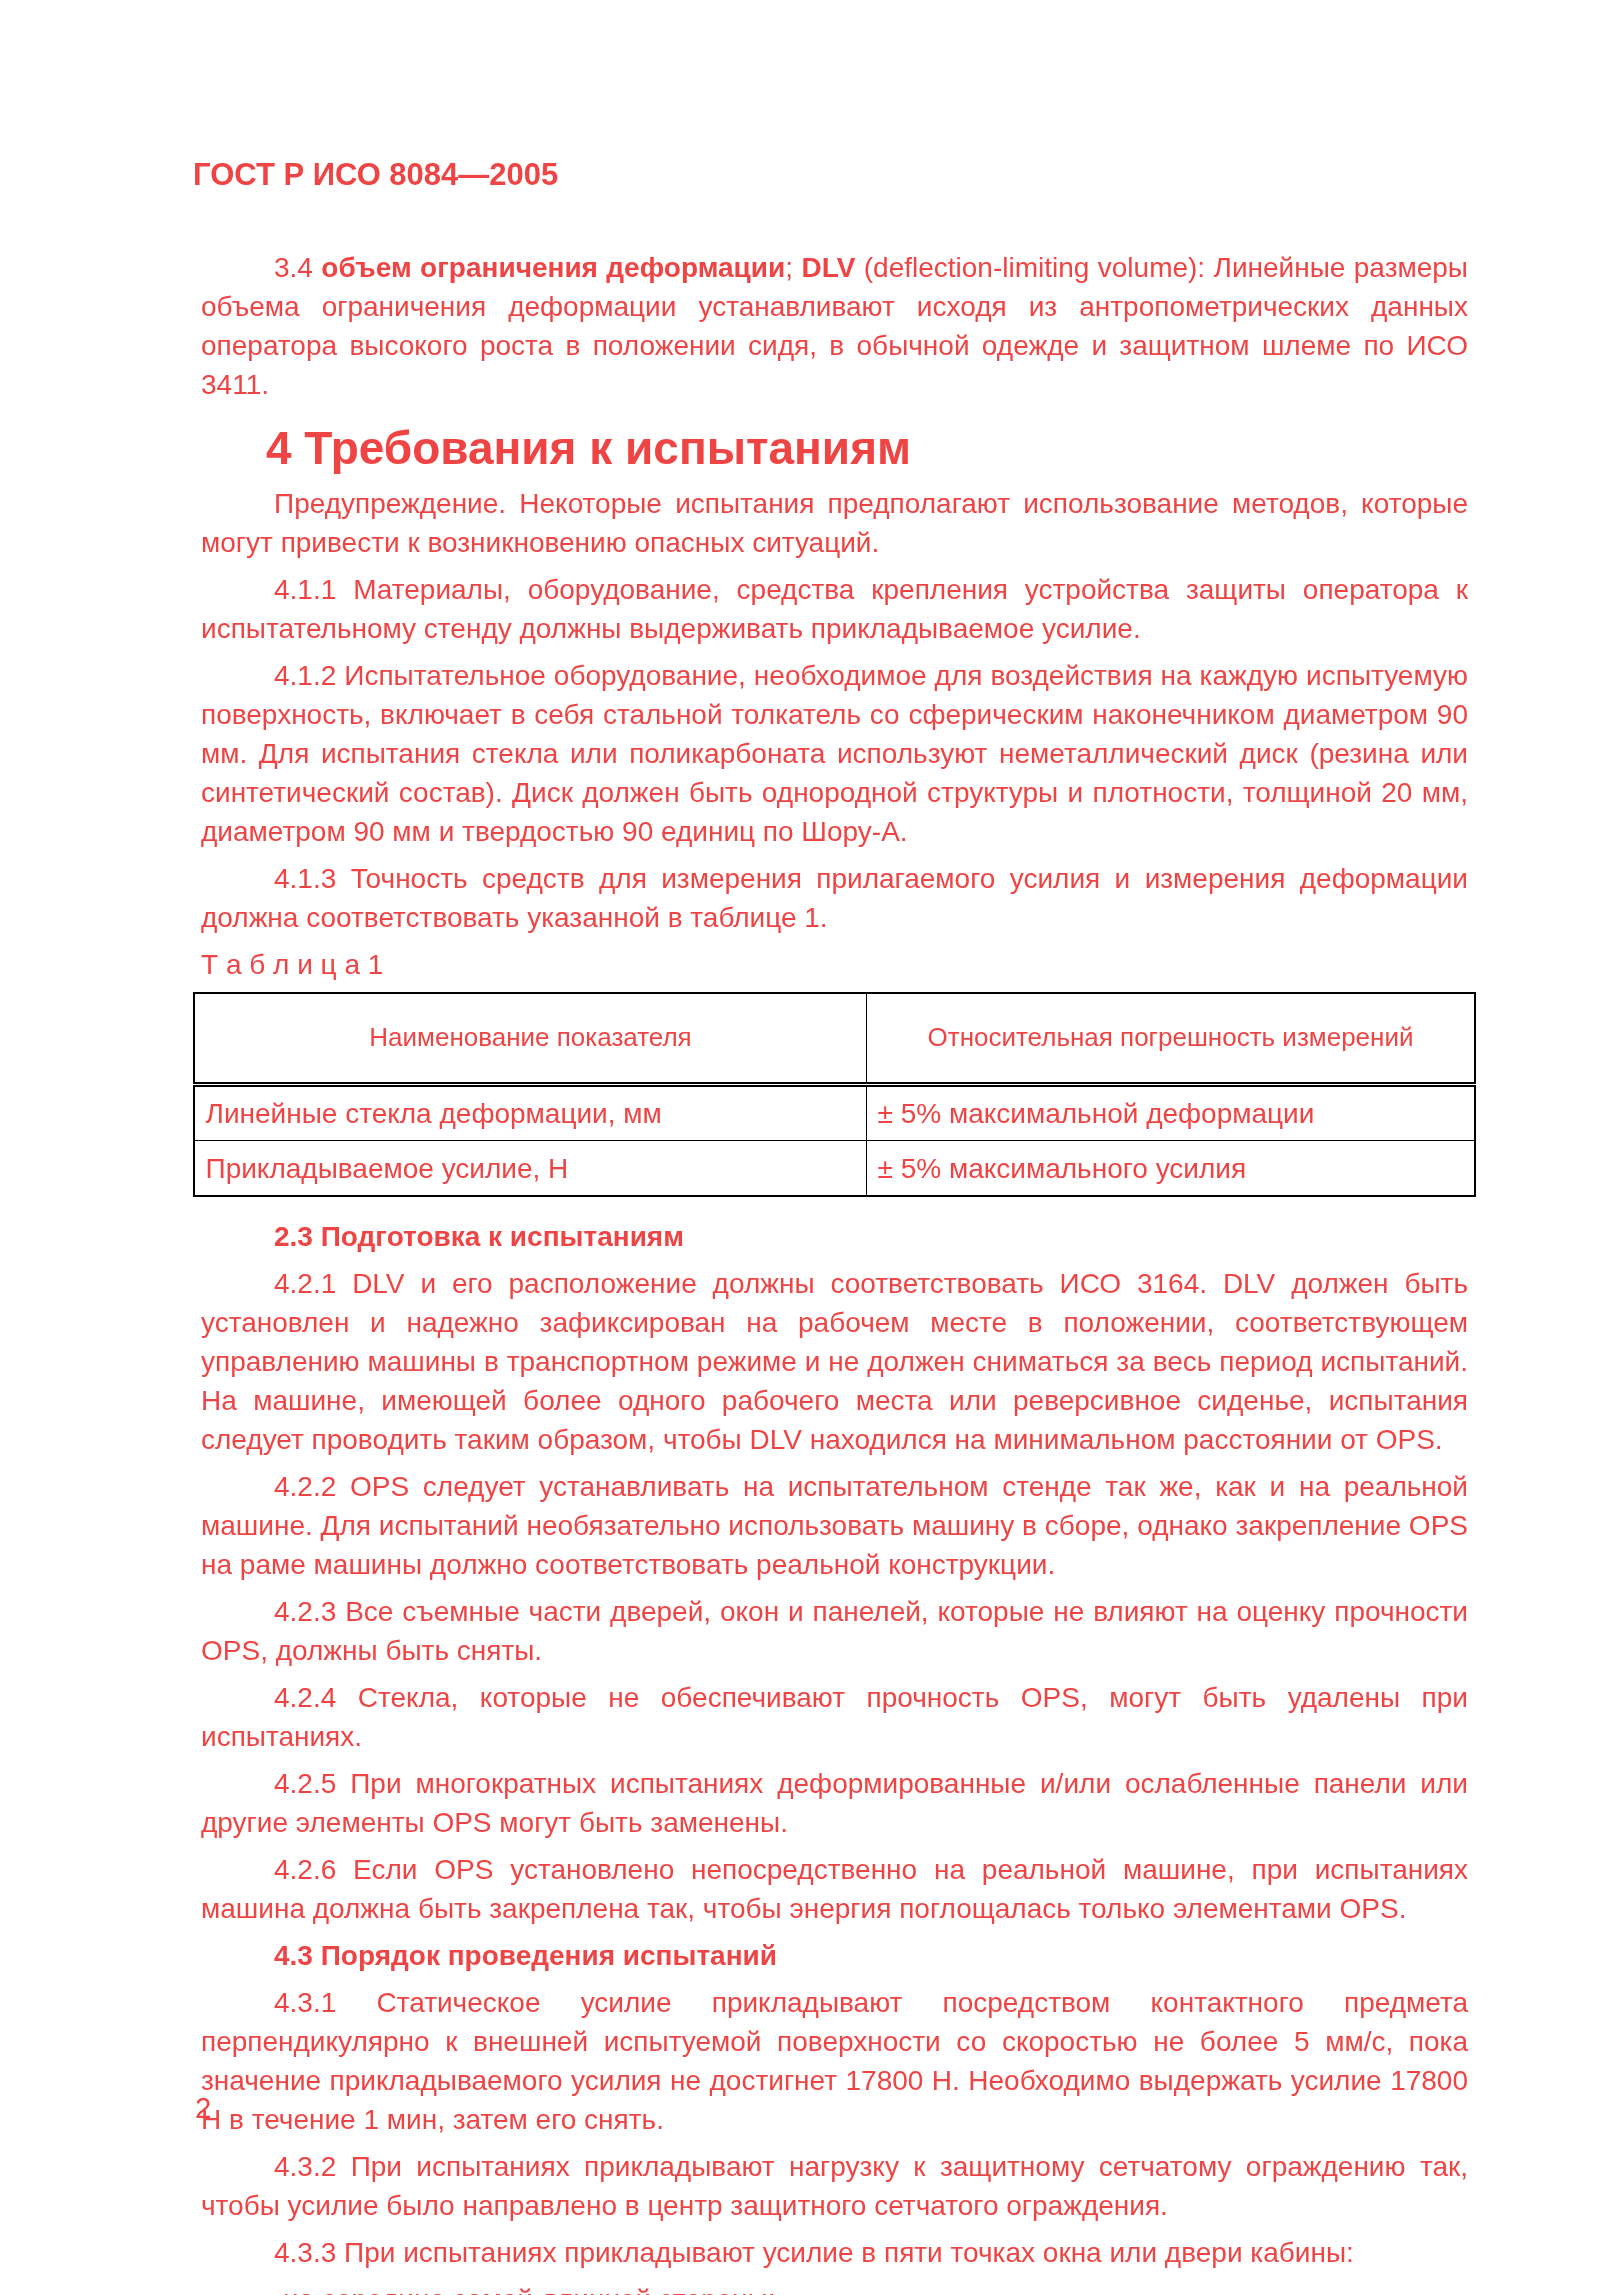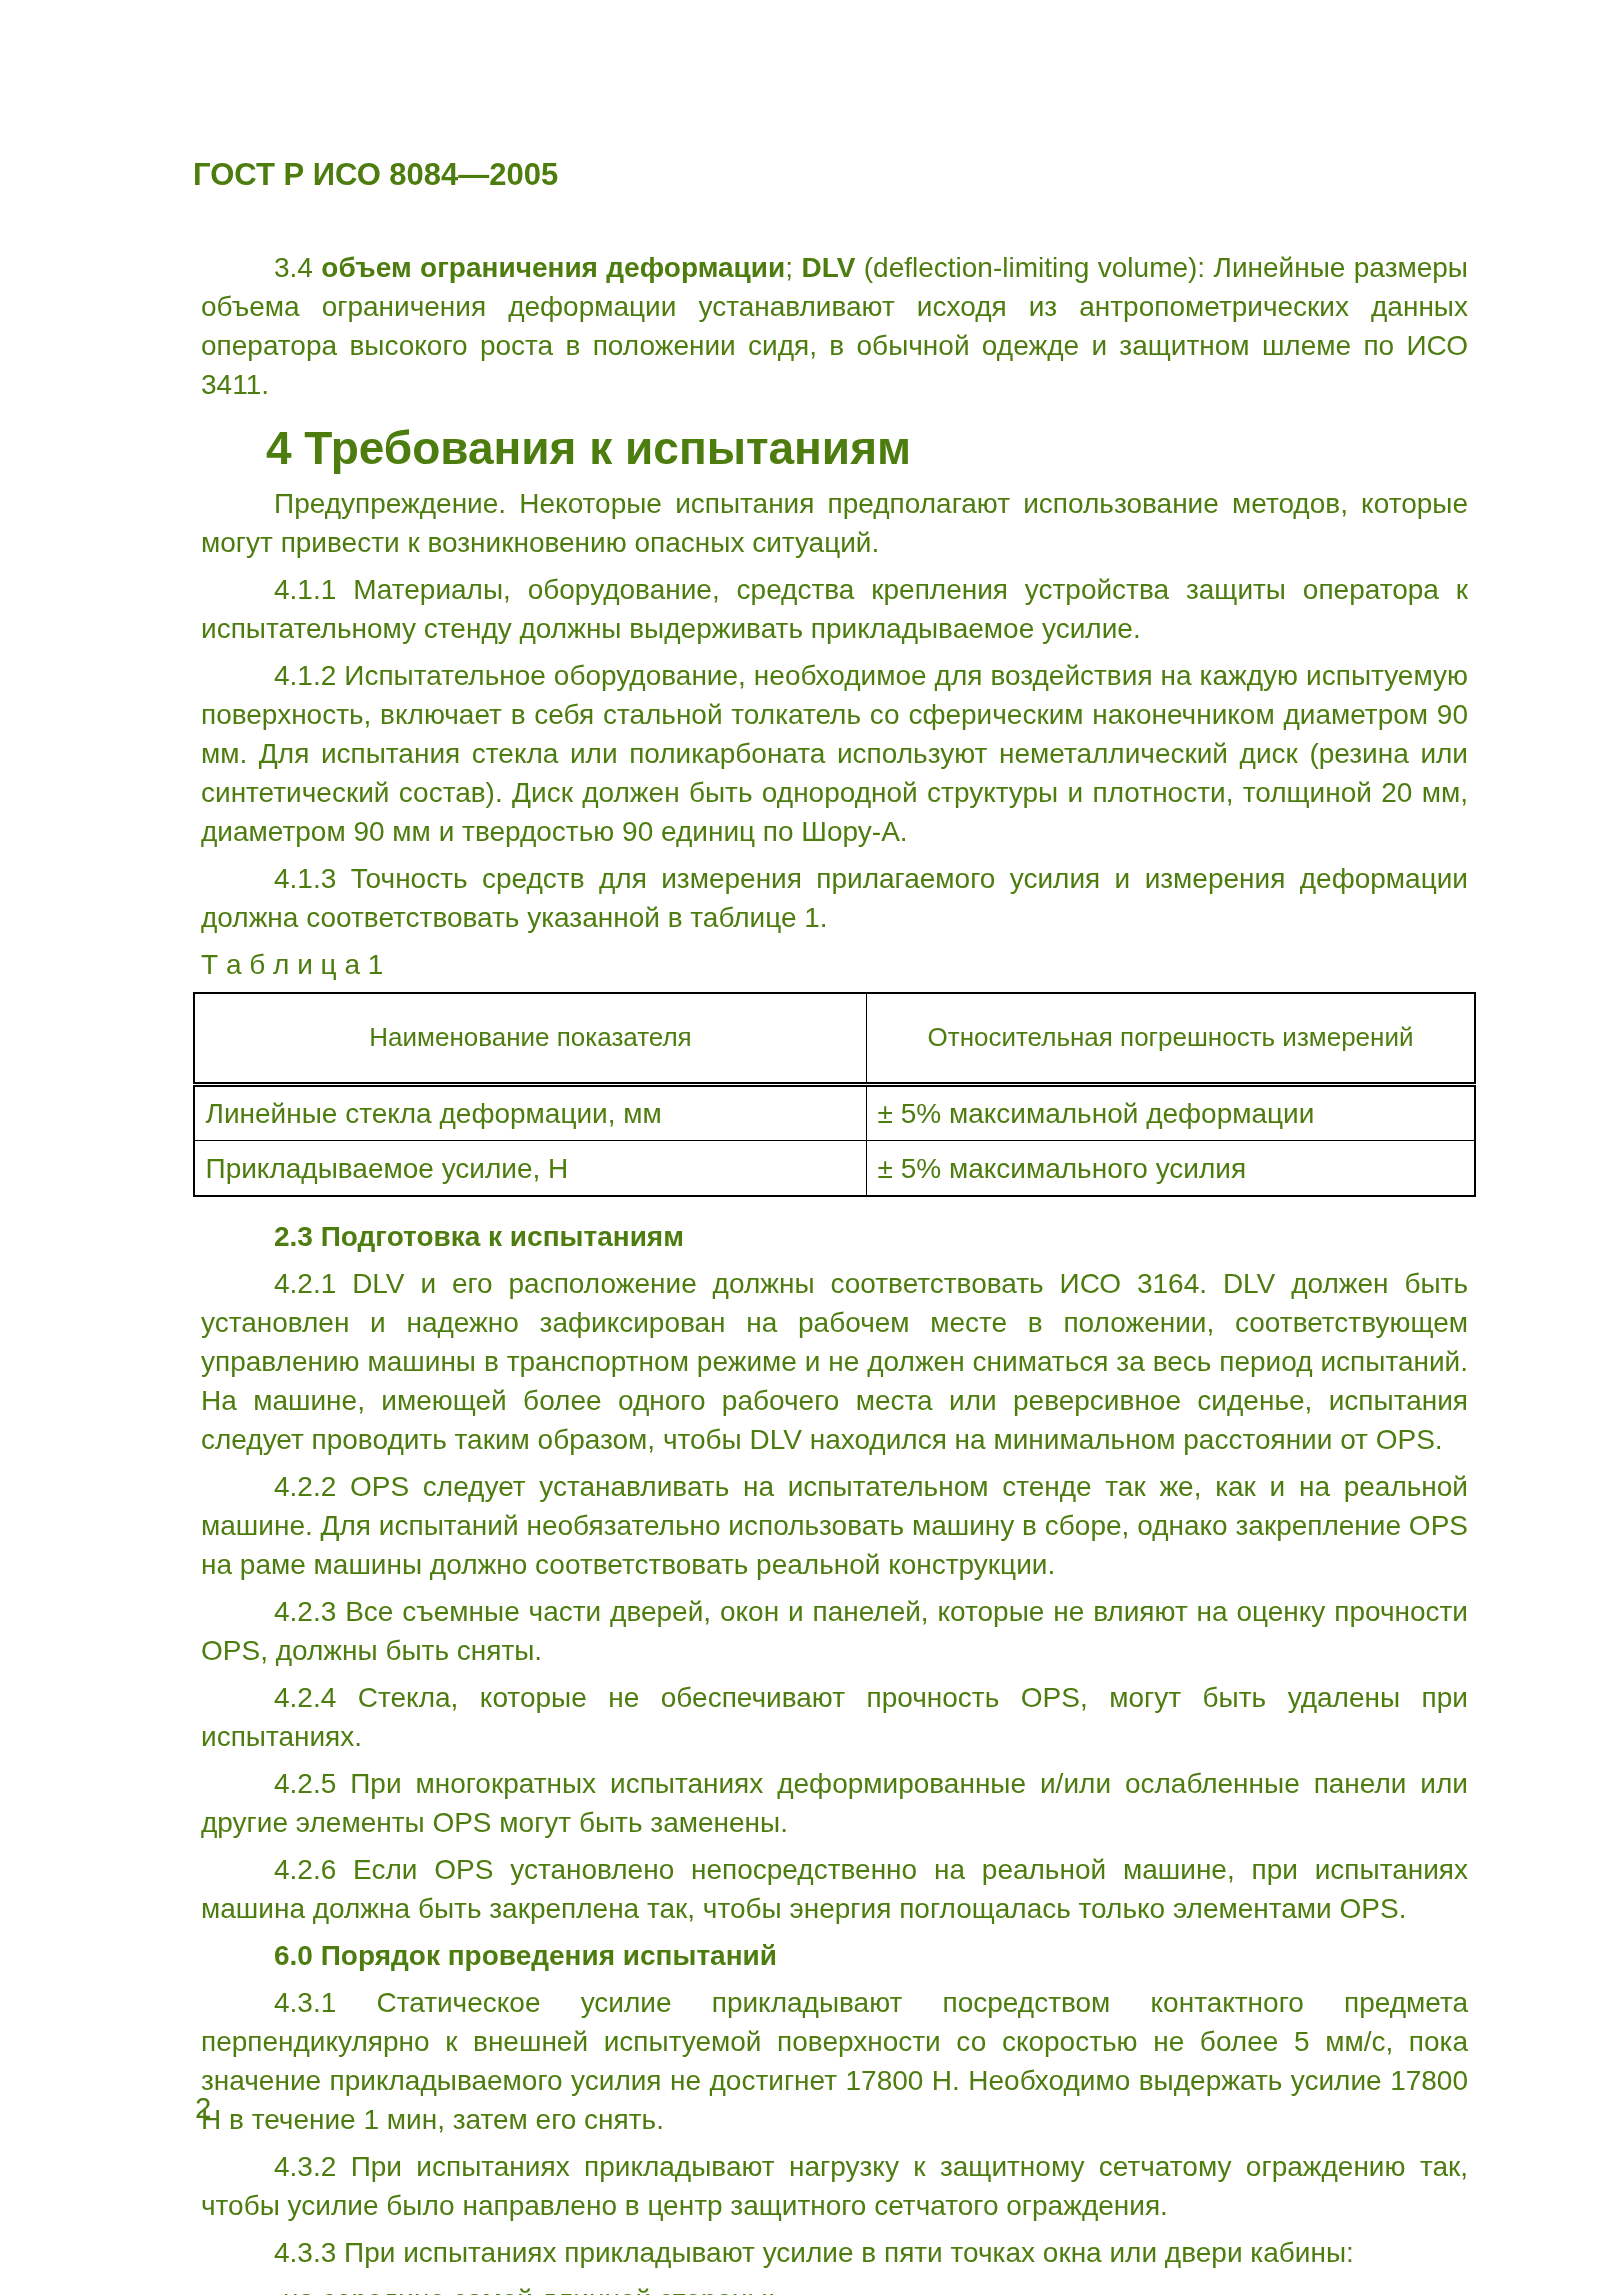"ГОСТ Р ИСО 8084—2005" .page { color: #4d7c0f -> #ef4444 }
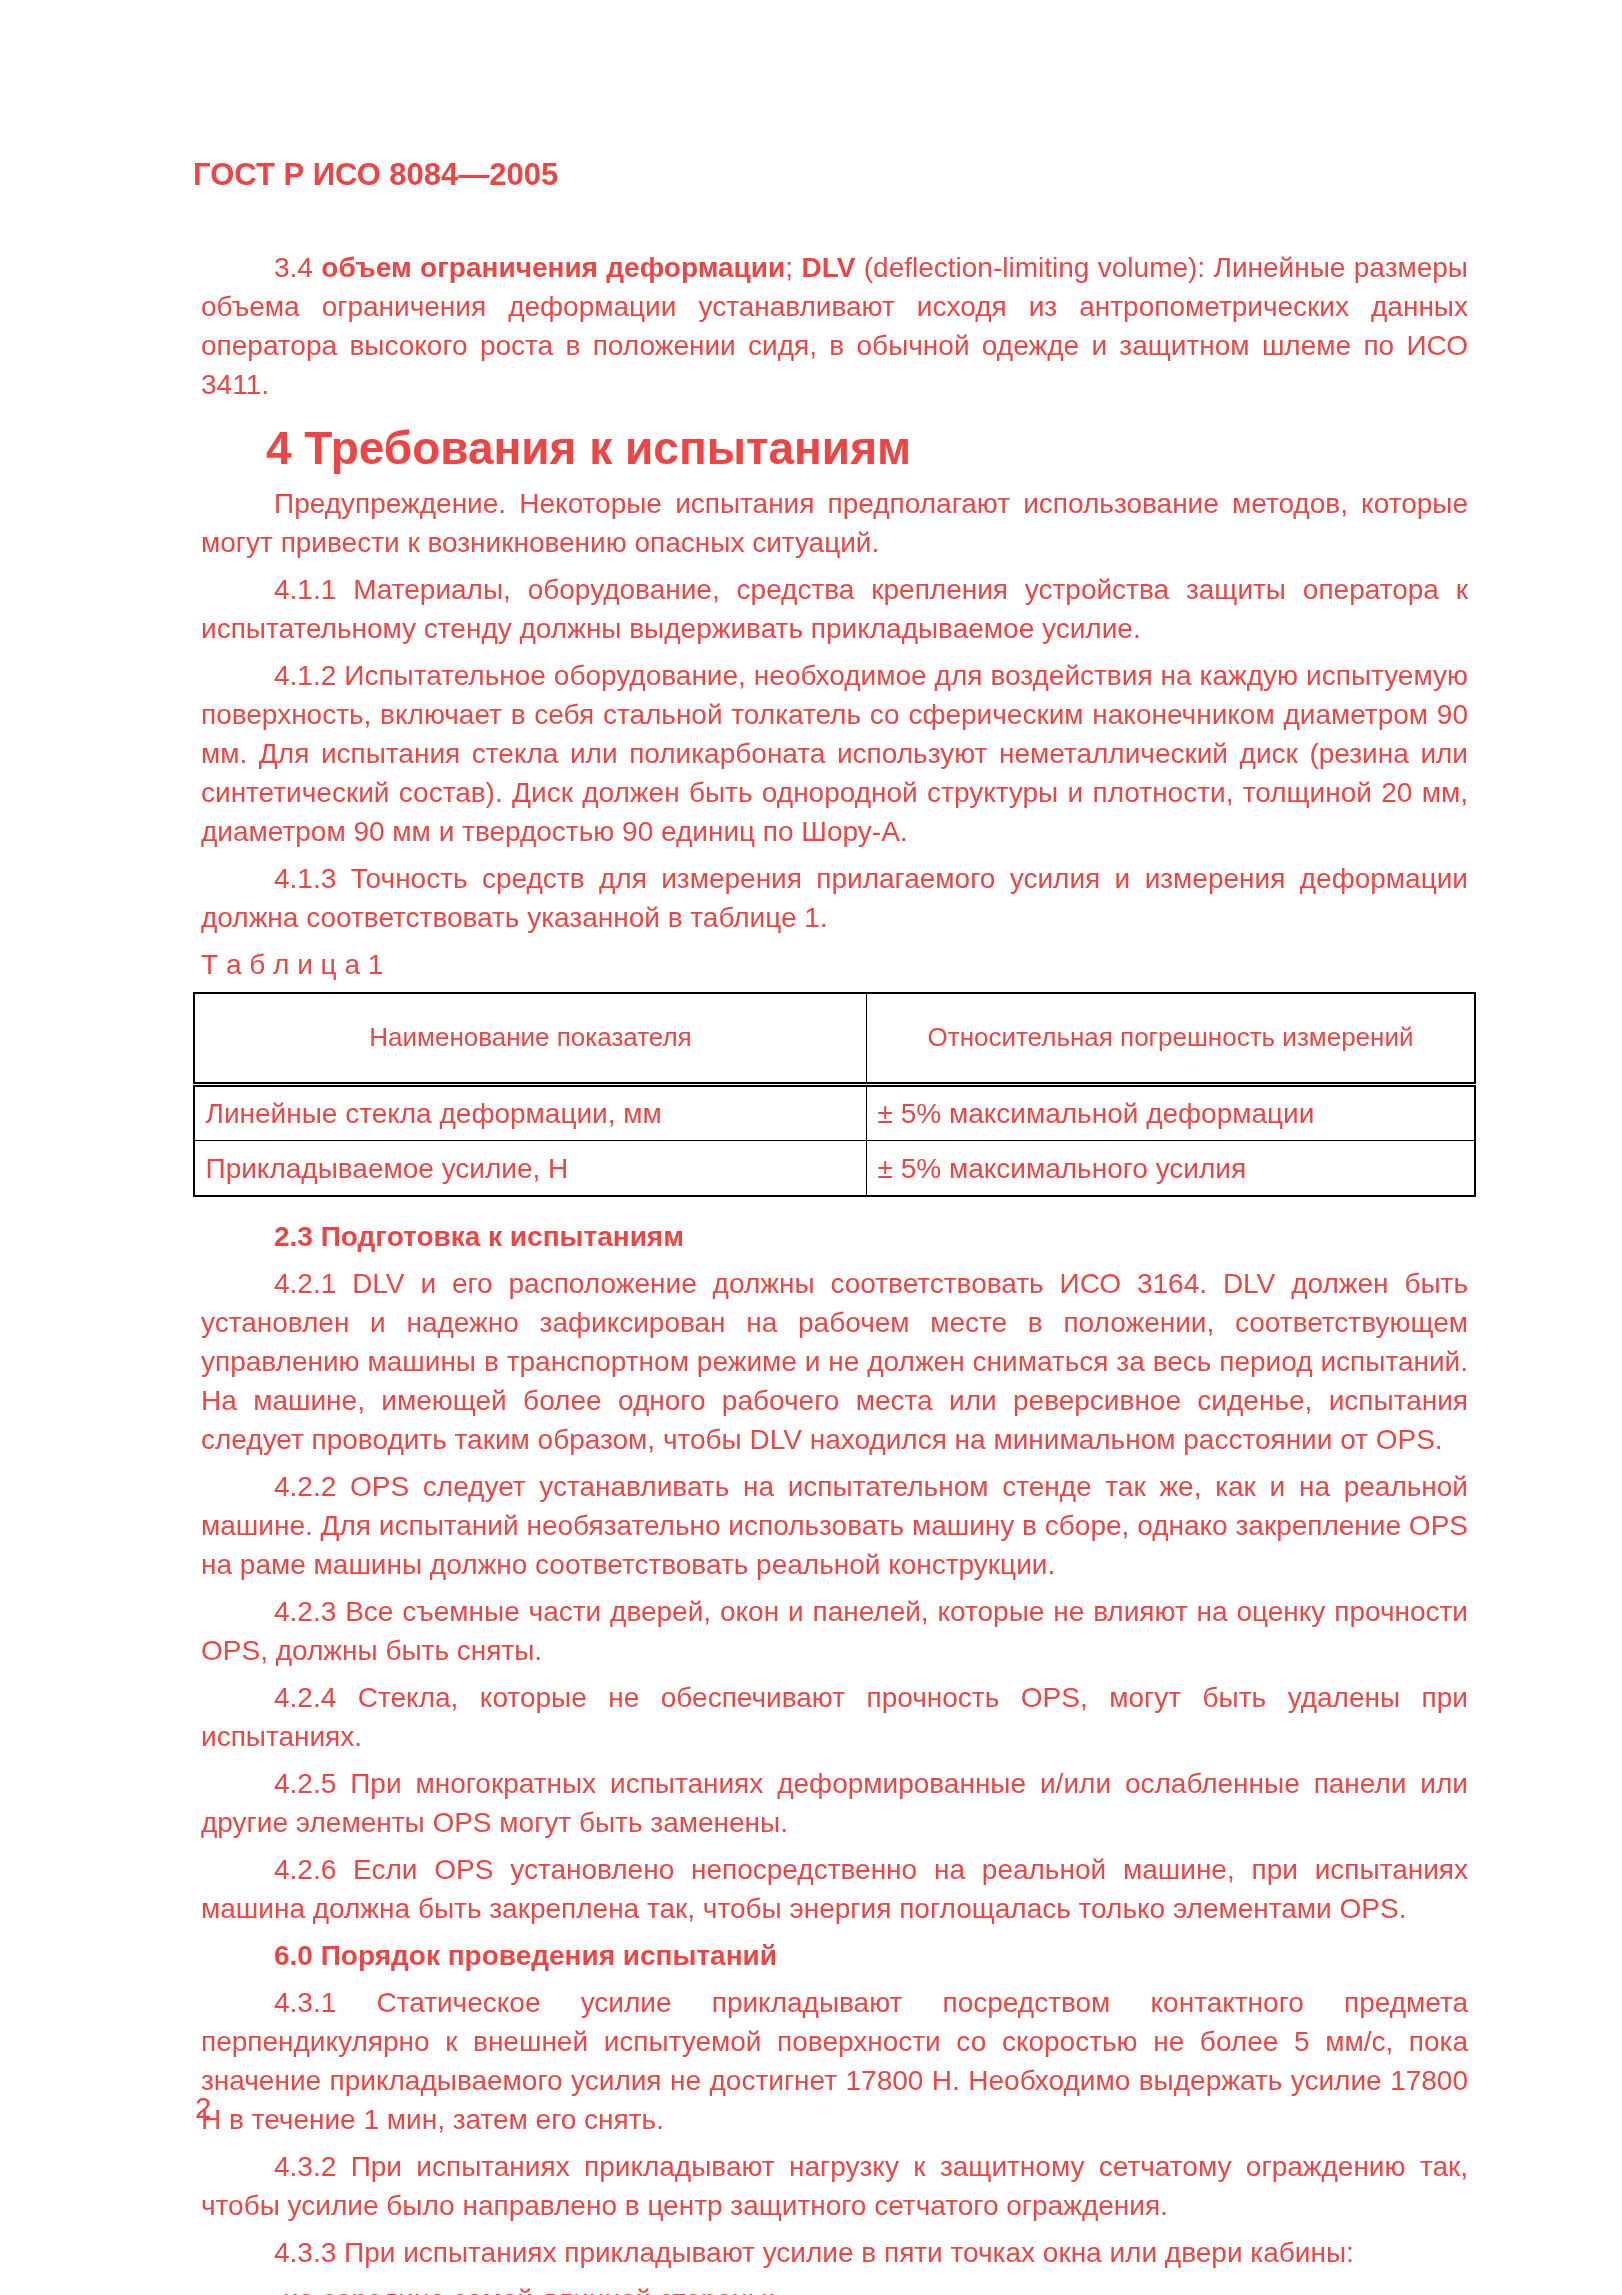"6.0 Порядок проведения испытаний" p.body { text: 6.0 -> 4.3 }
